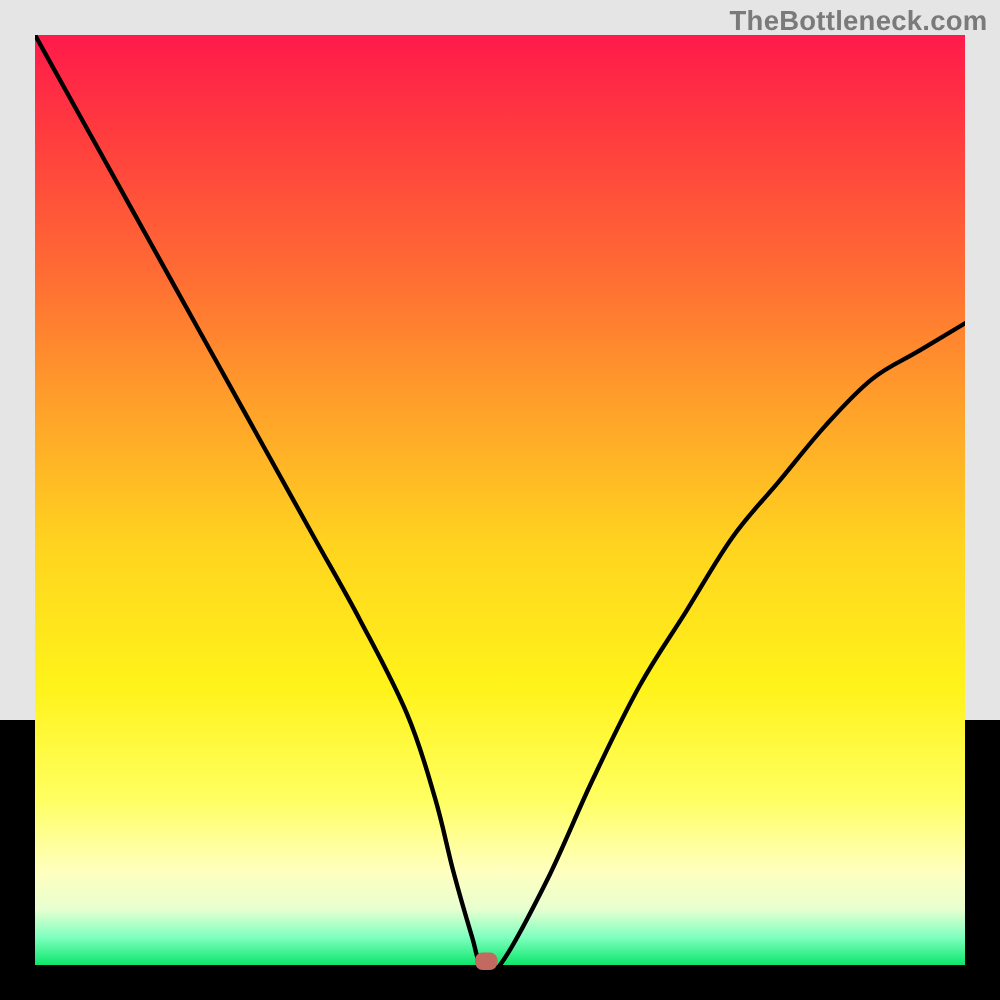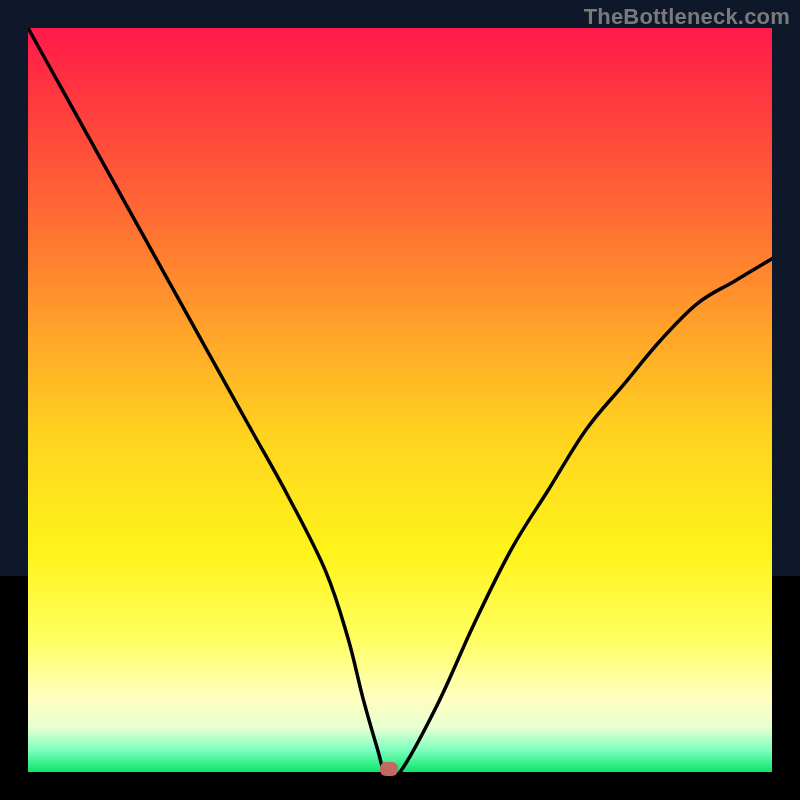"TheBottleneck.com" .frame { background: #0f172a -> #e5e5e5 }
